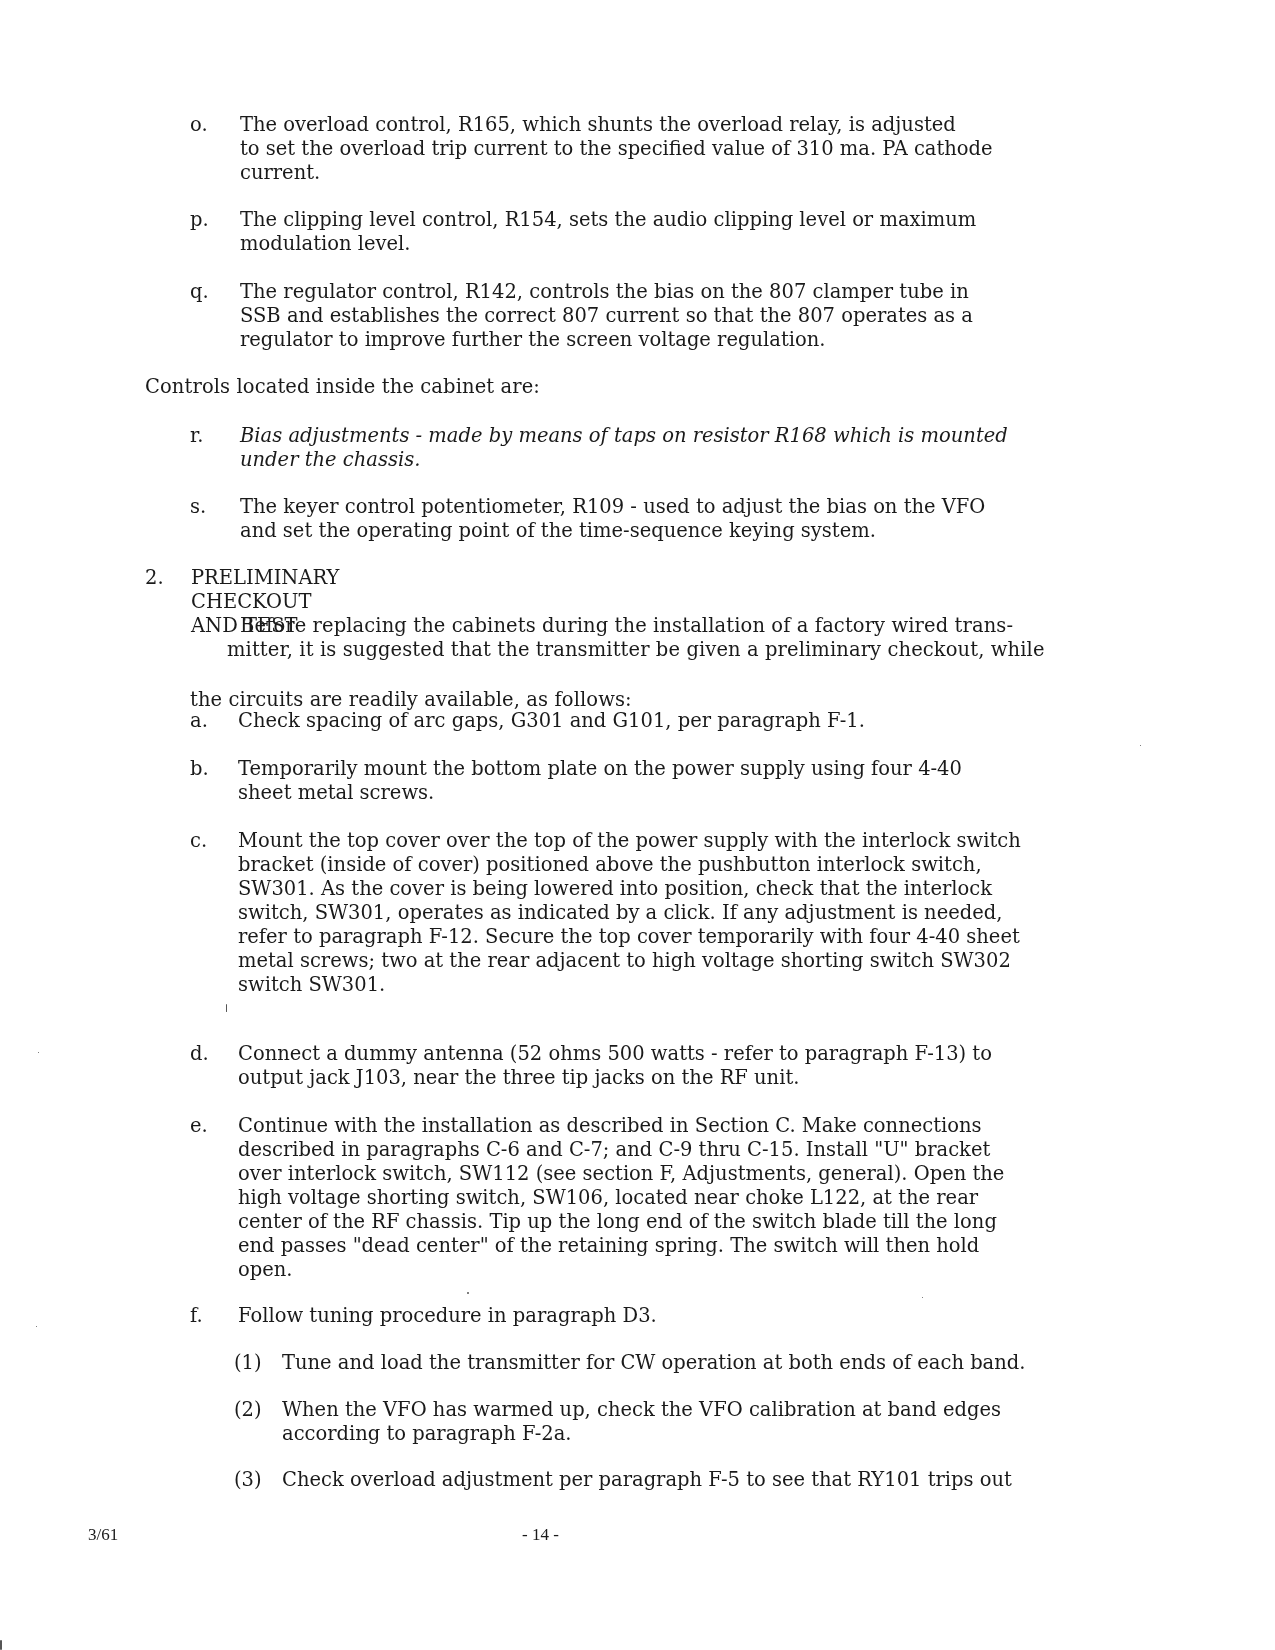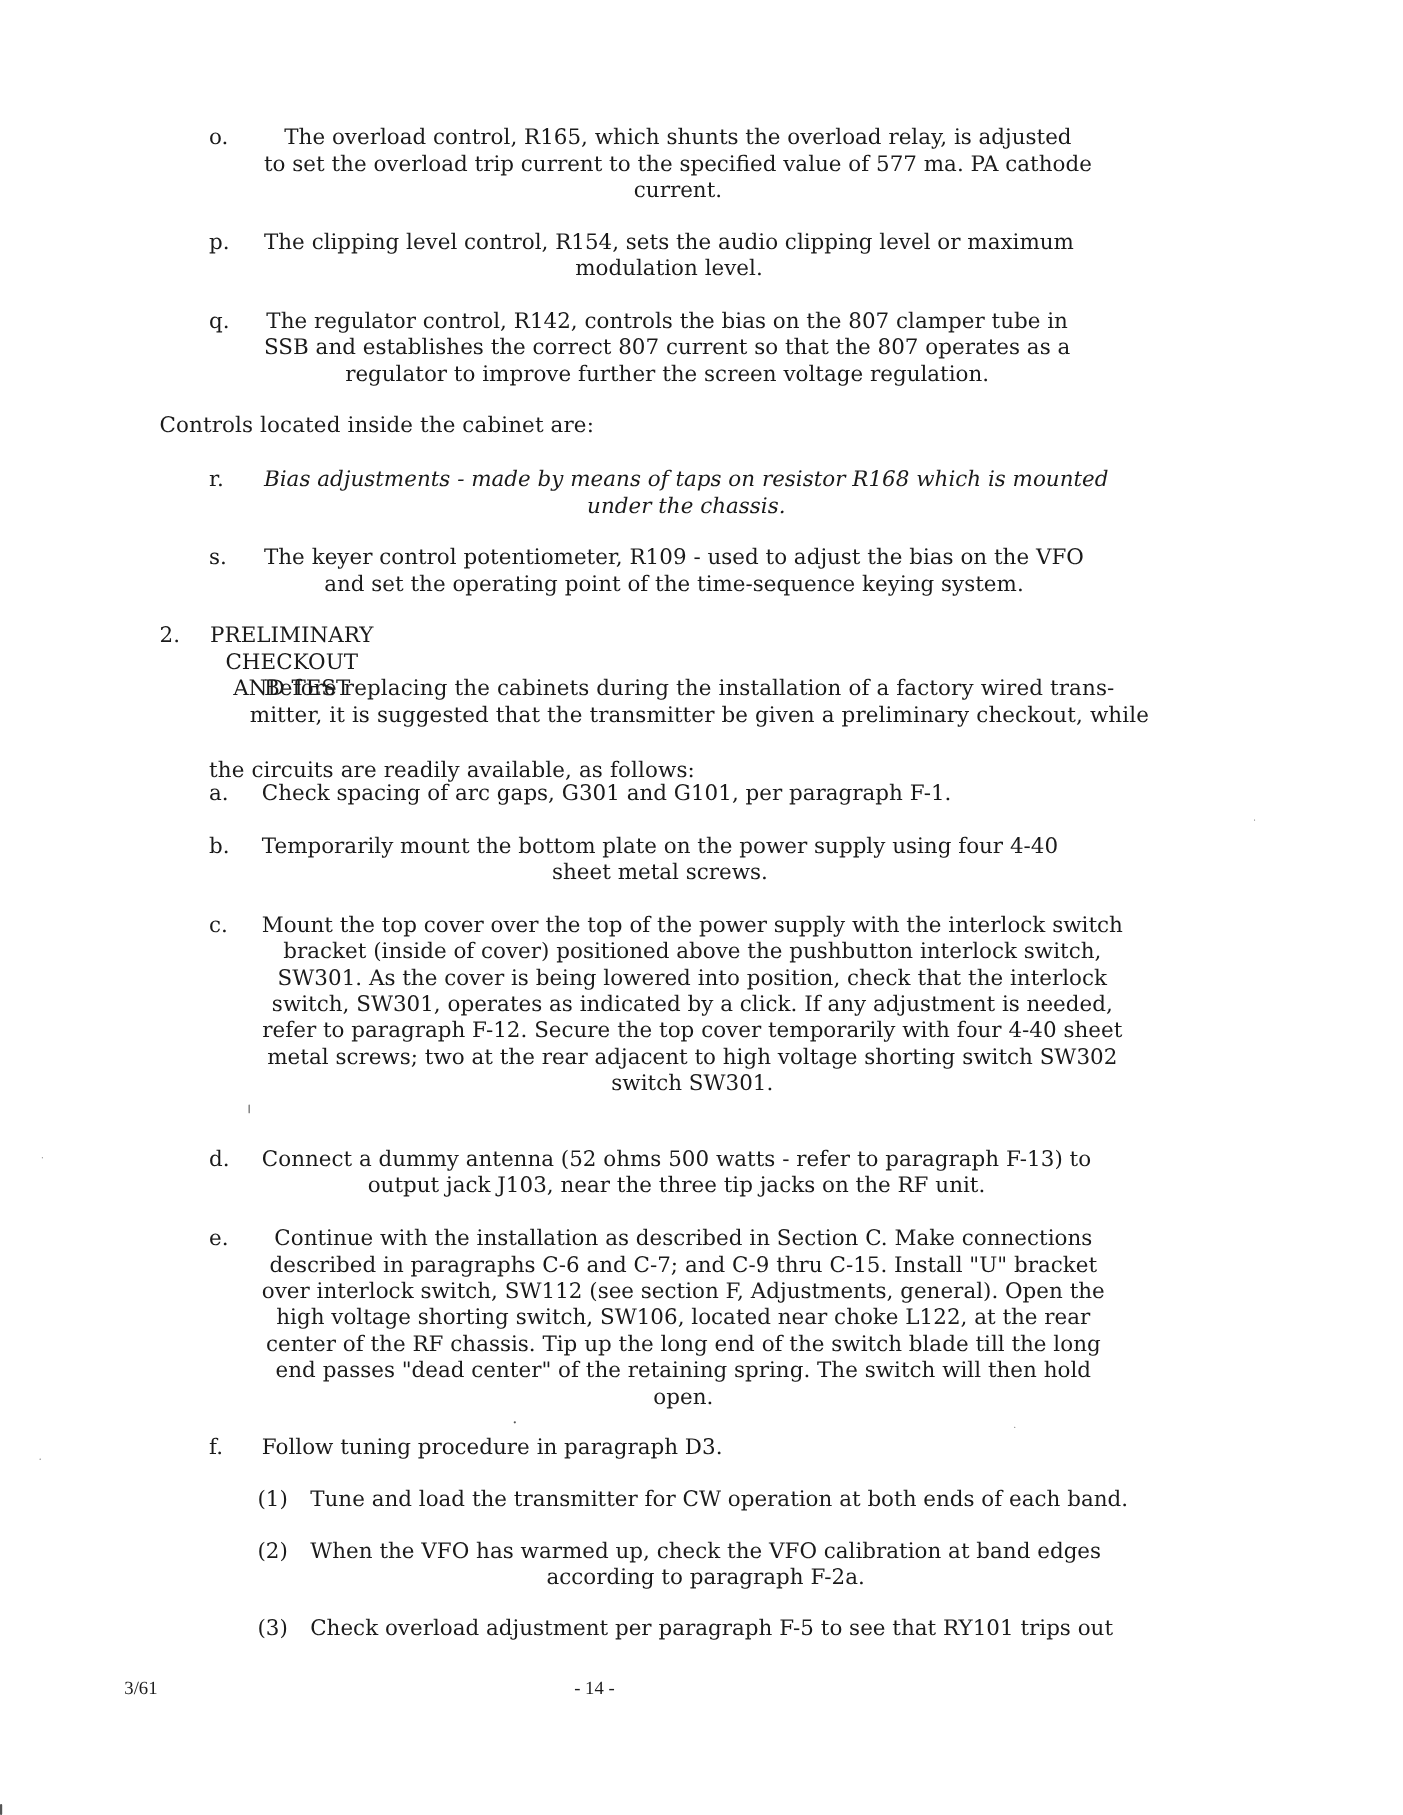"The overload control, R165, which" .blk .txt { text-align: center -> none }
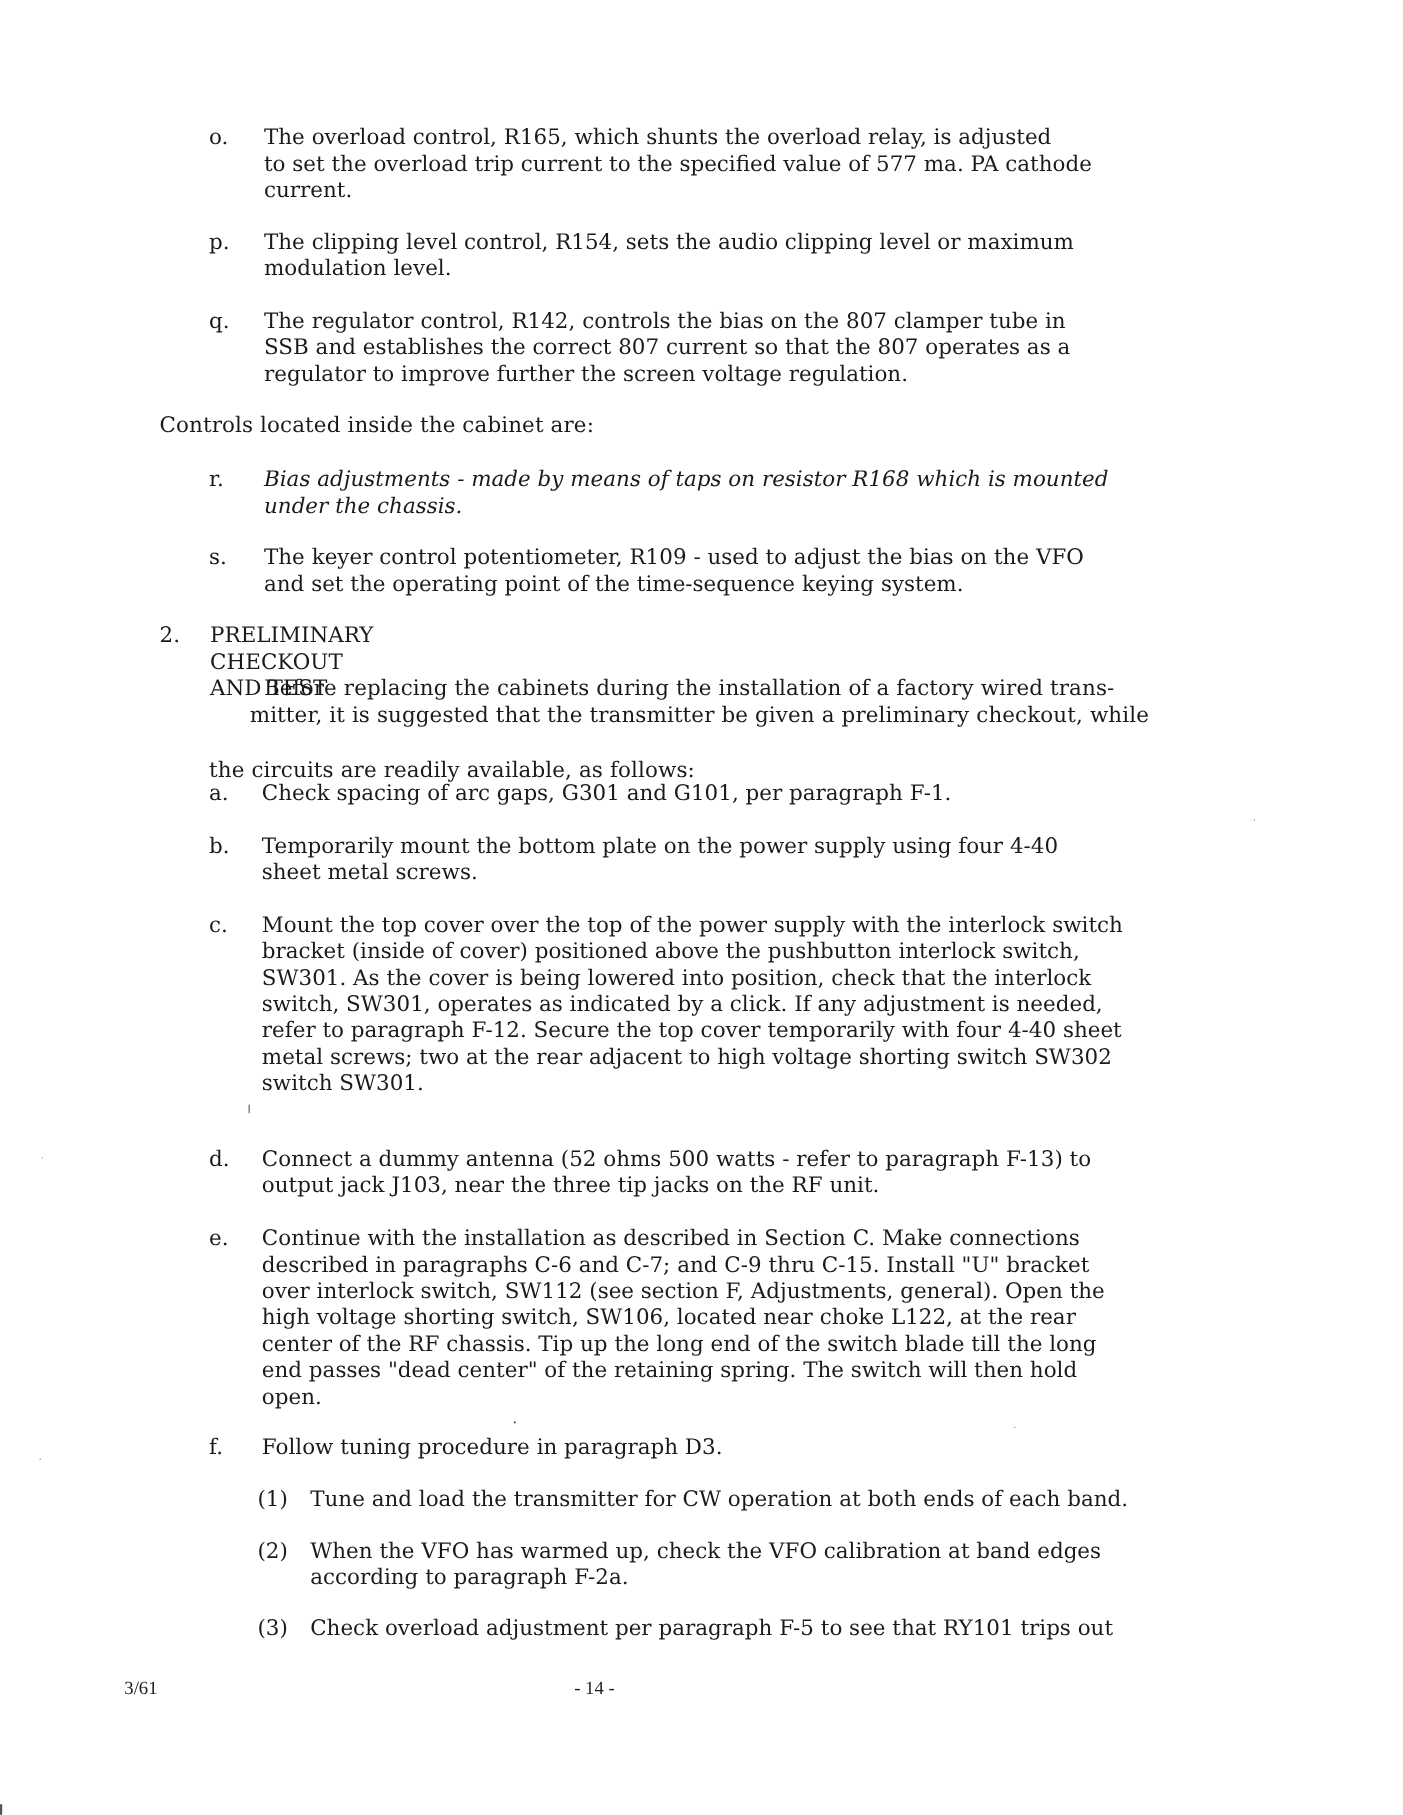"to set the overload trip" div { text: 577 -> 310 }
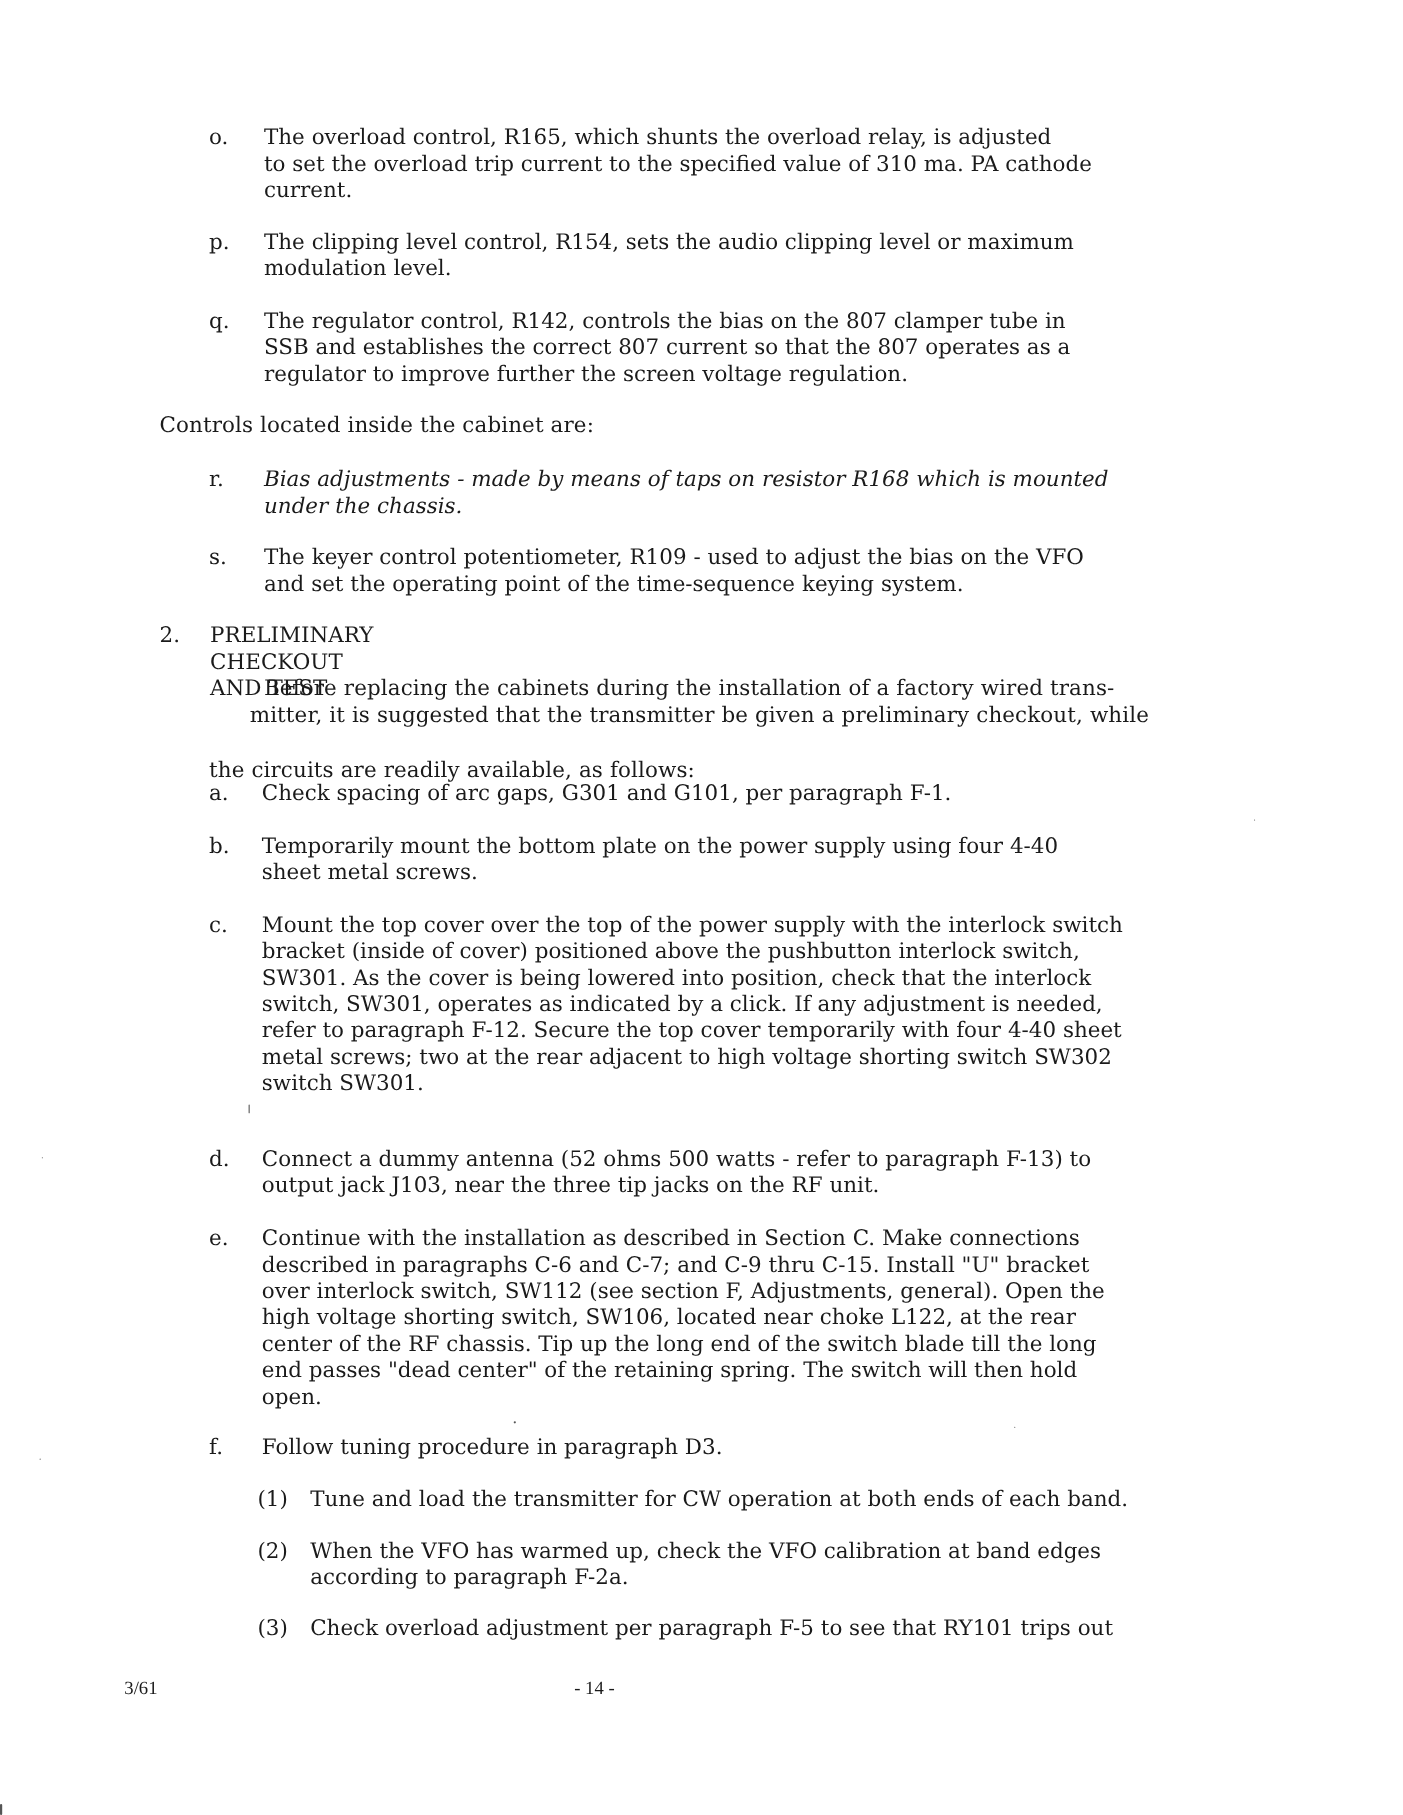"3/61" div.footer { margin-left: 25px -> none }
